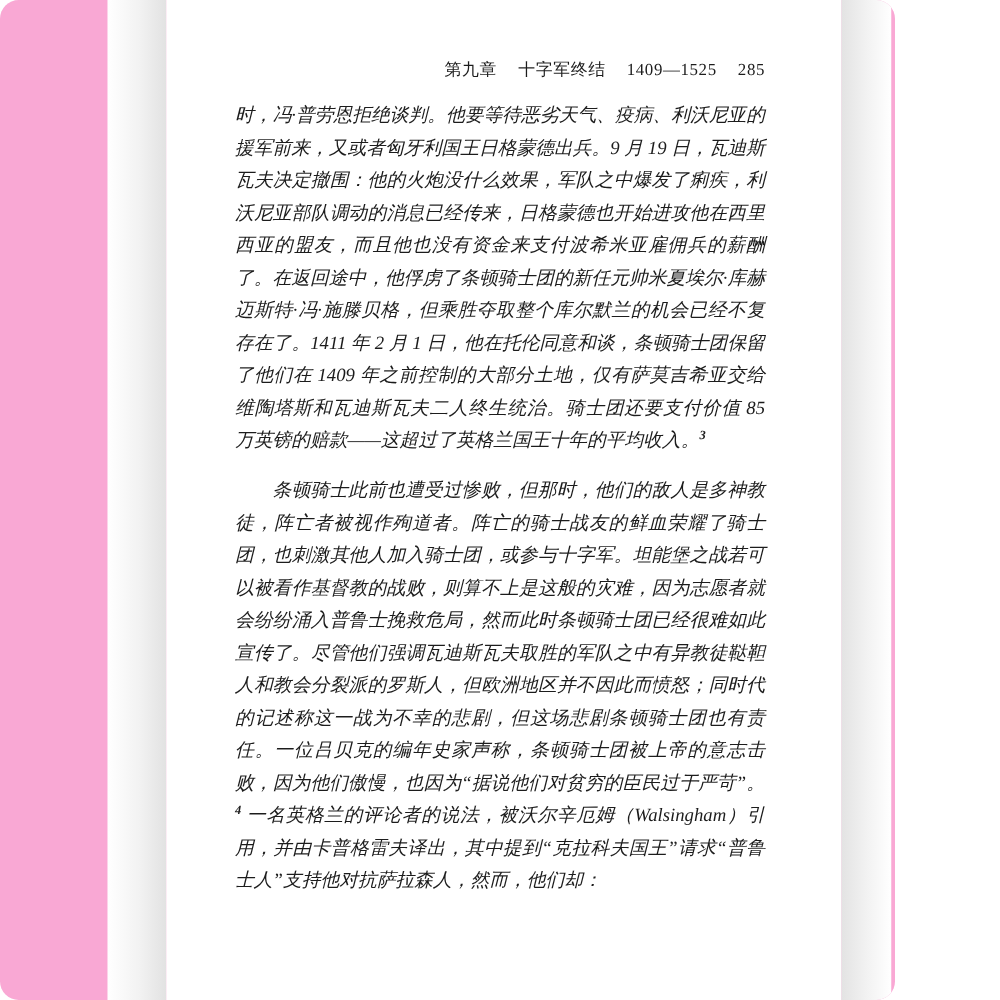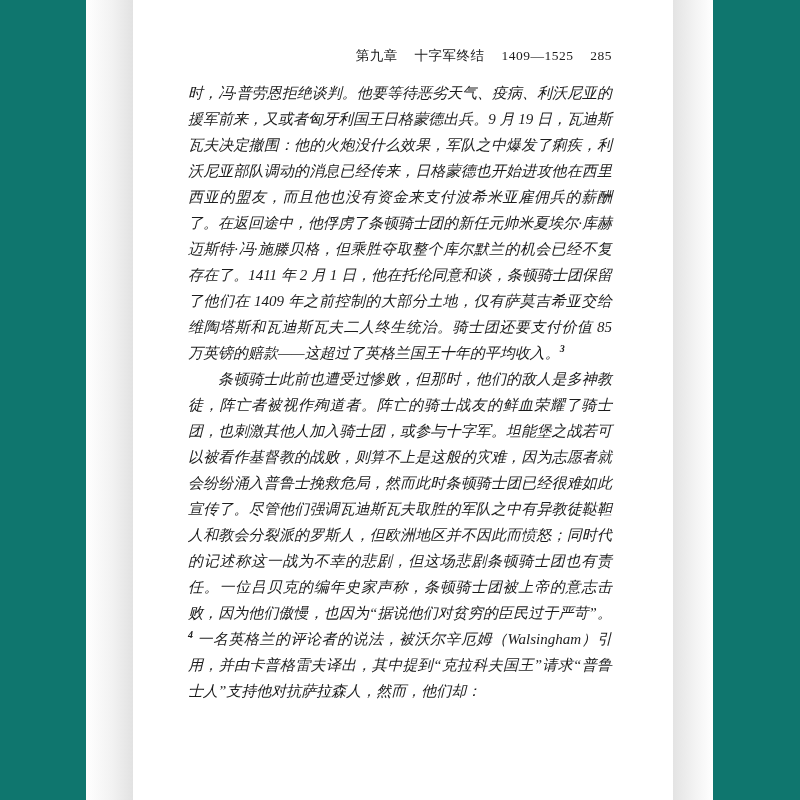"第九章 十字军终结 1409—1525 285" .scan-canvas { background: #0f766e -> #f9a8d4; border-radius: none -> 15px; width: 800px -> 716px }
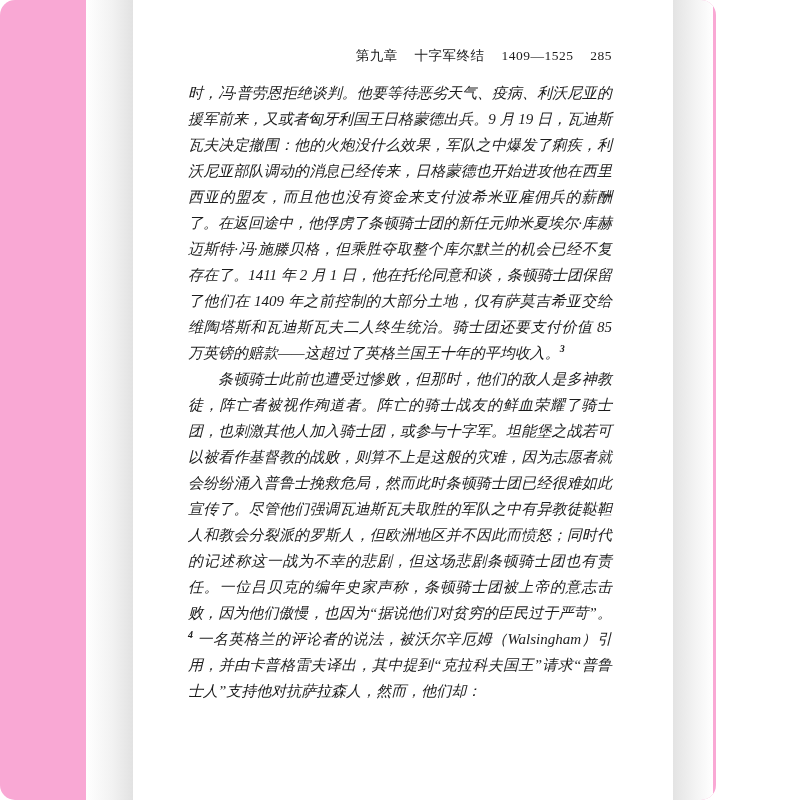"条顿骑士此前也遭受过惨败，但那时，他们的敌人是多神教徒，阵亡者被视作殉道者。阵亡" .body-text p.indented { margin-top: none -> 14px }
